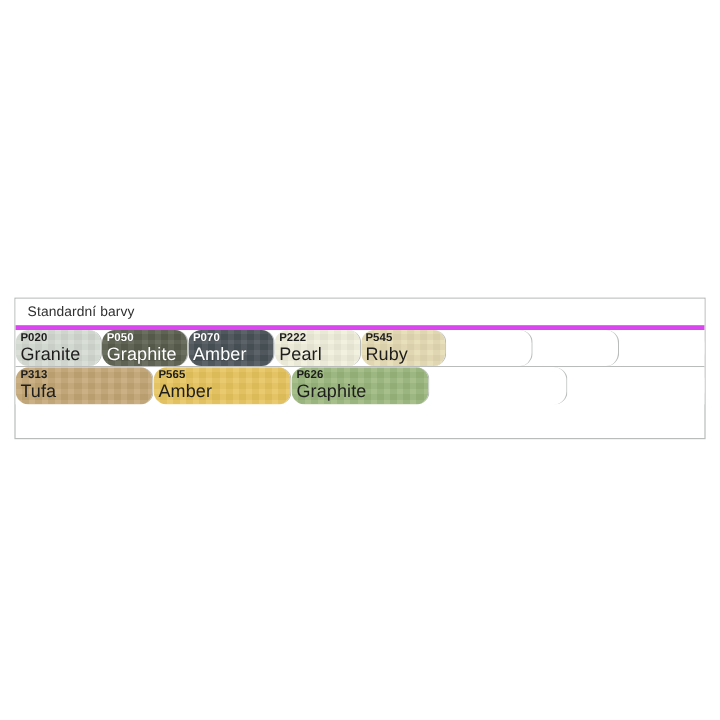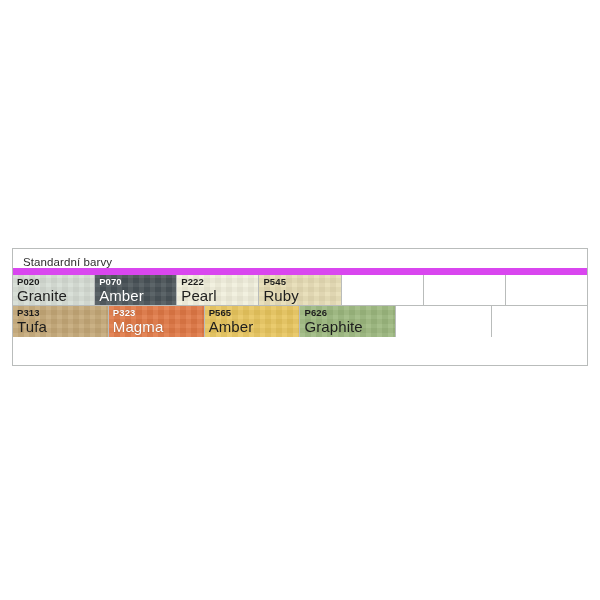"Standardní barvy" .section-title-row { align-items: flex-end -> center; border-bottom: 7px solid #d946ef -> 4px solid #d946ef }
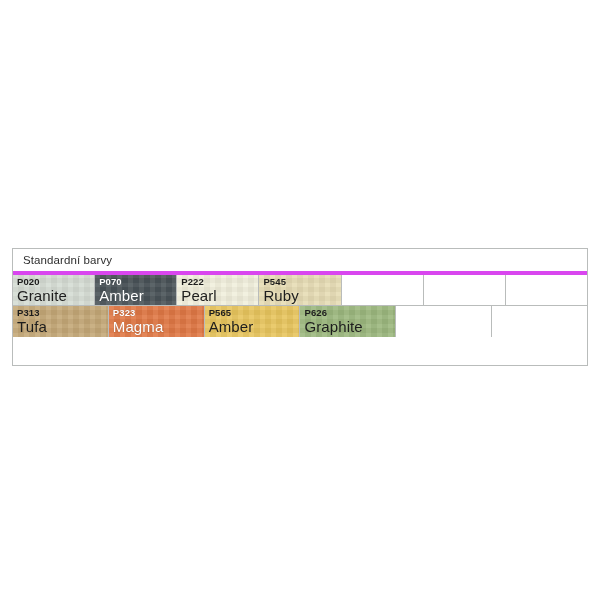"P020" .cell { border-radius: none -> 11px }
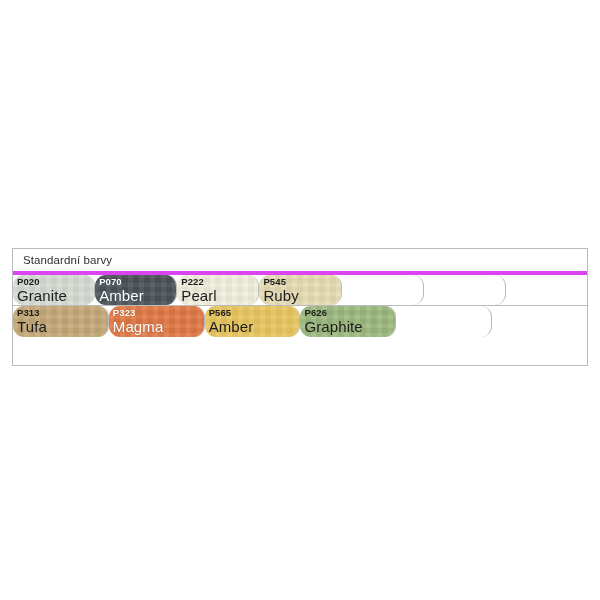"P050" div.cell { html: none -> <div> <div></div> <div> <div>P050</div> <div>Graphite</div> </div> </div> }
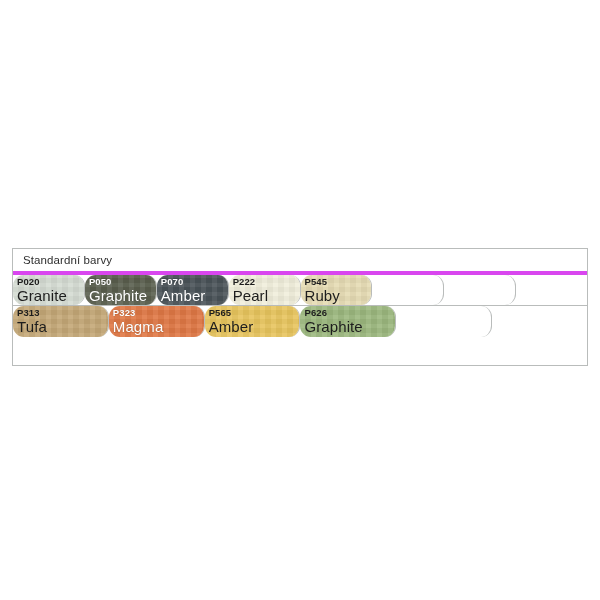"P323" div.cell { html: <div> <div></div> <div> <div>P323</div> <div>Magma</div> </div> </div> -> none }
